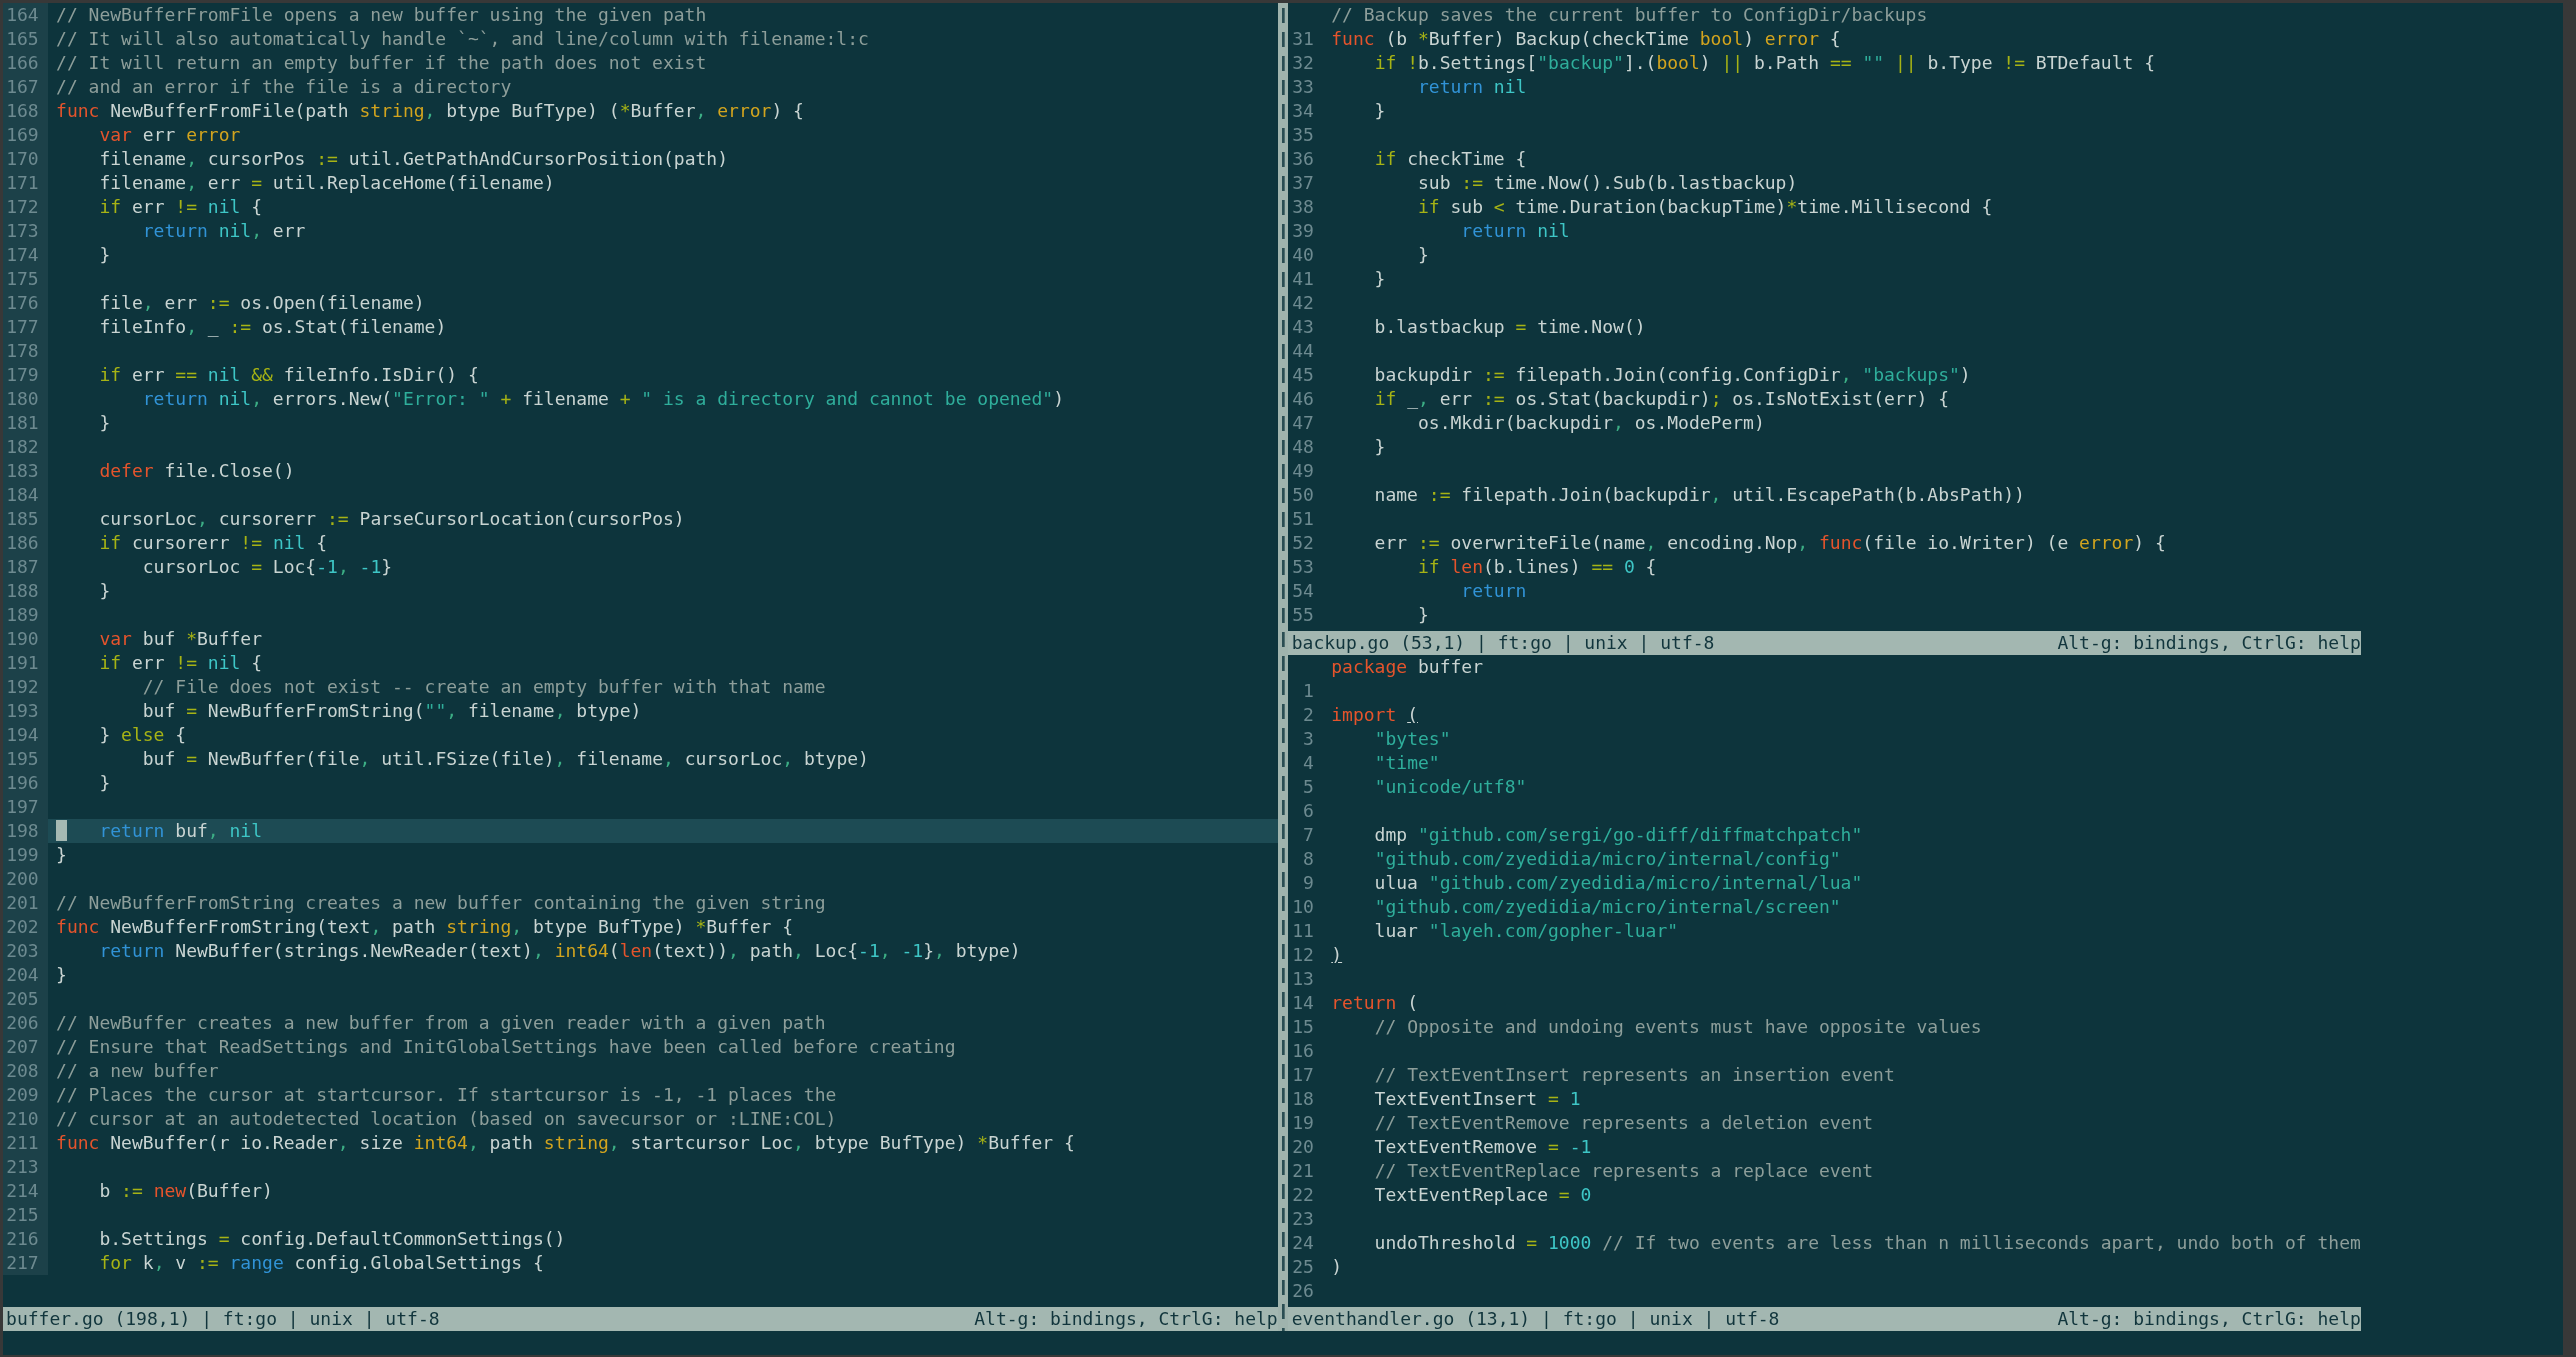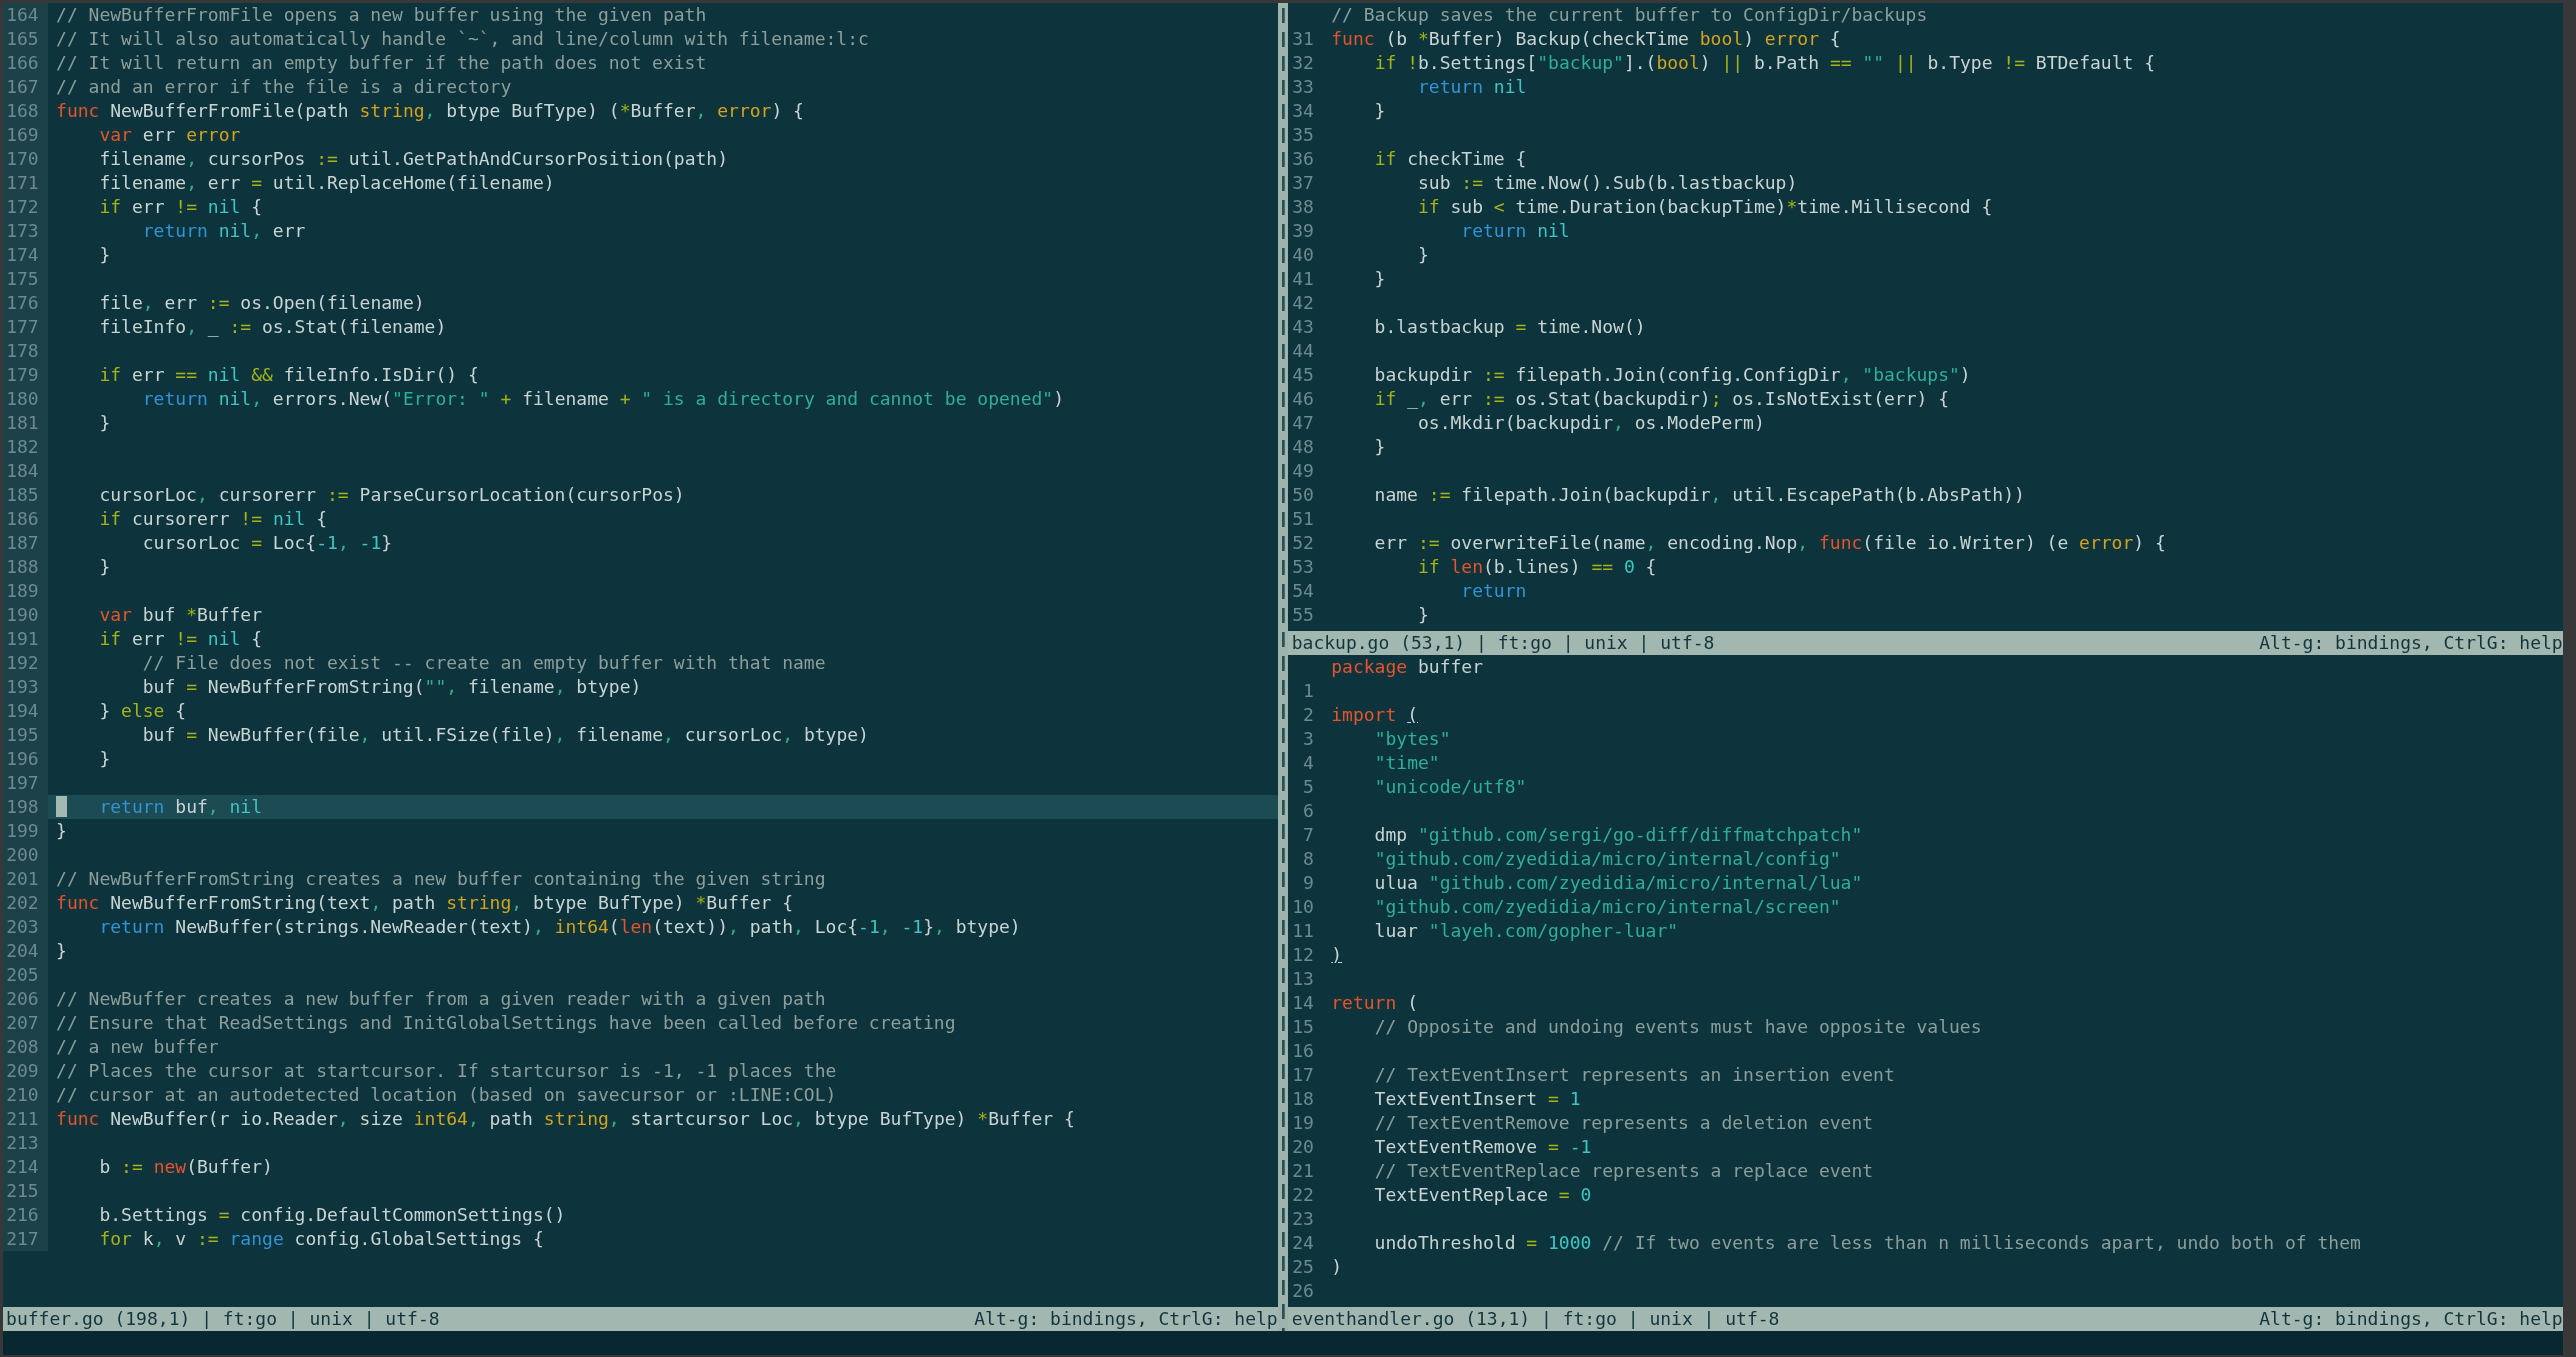"164" .screen { flex-direction: column -> row }
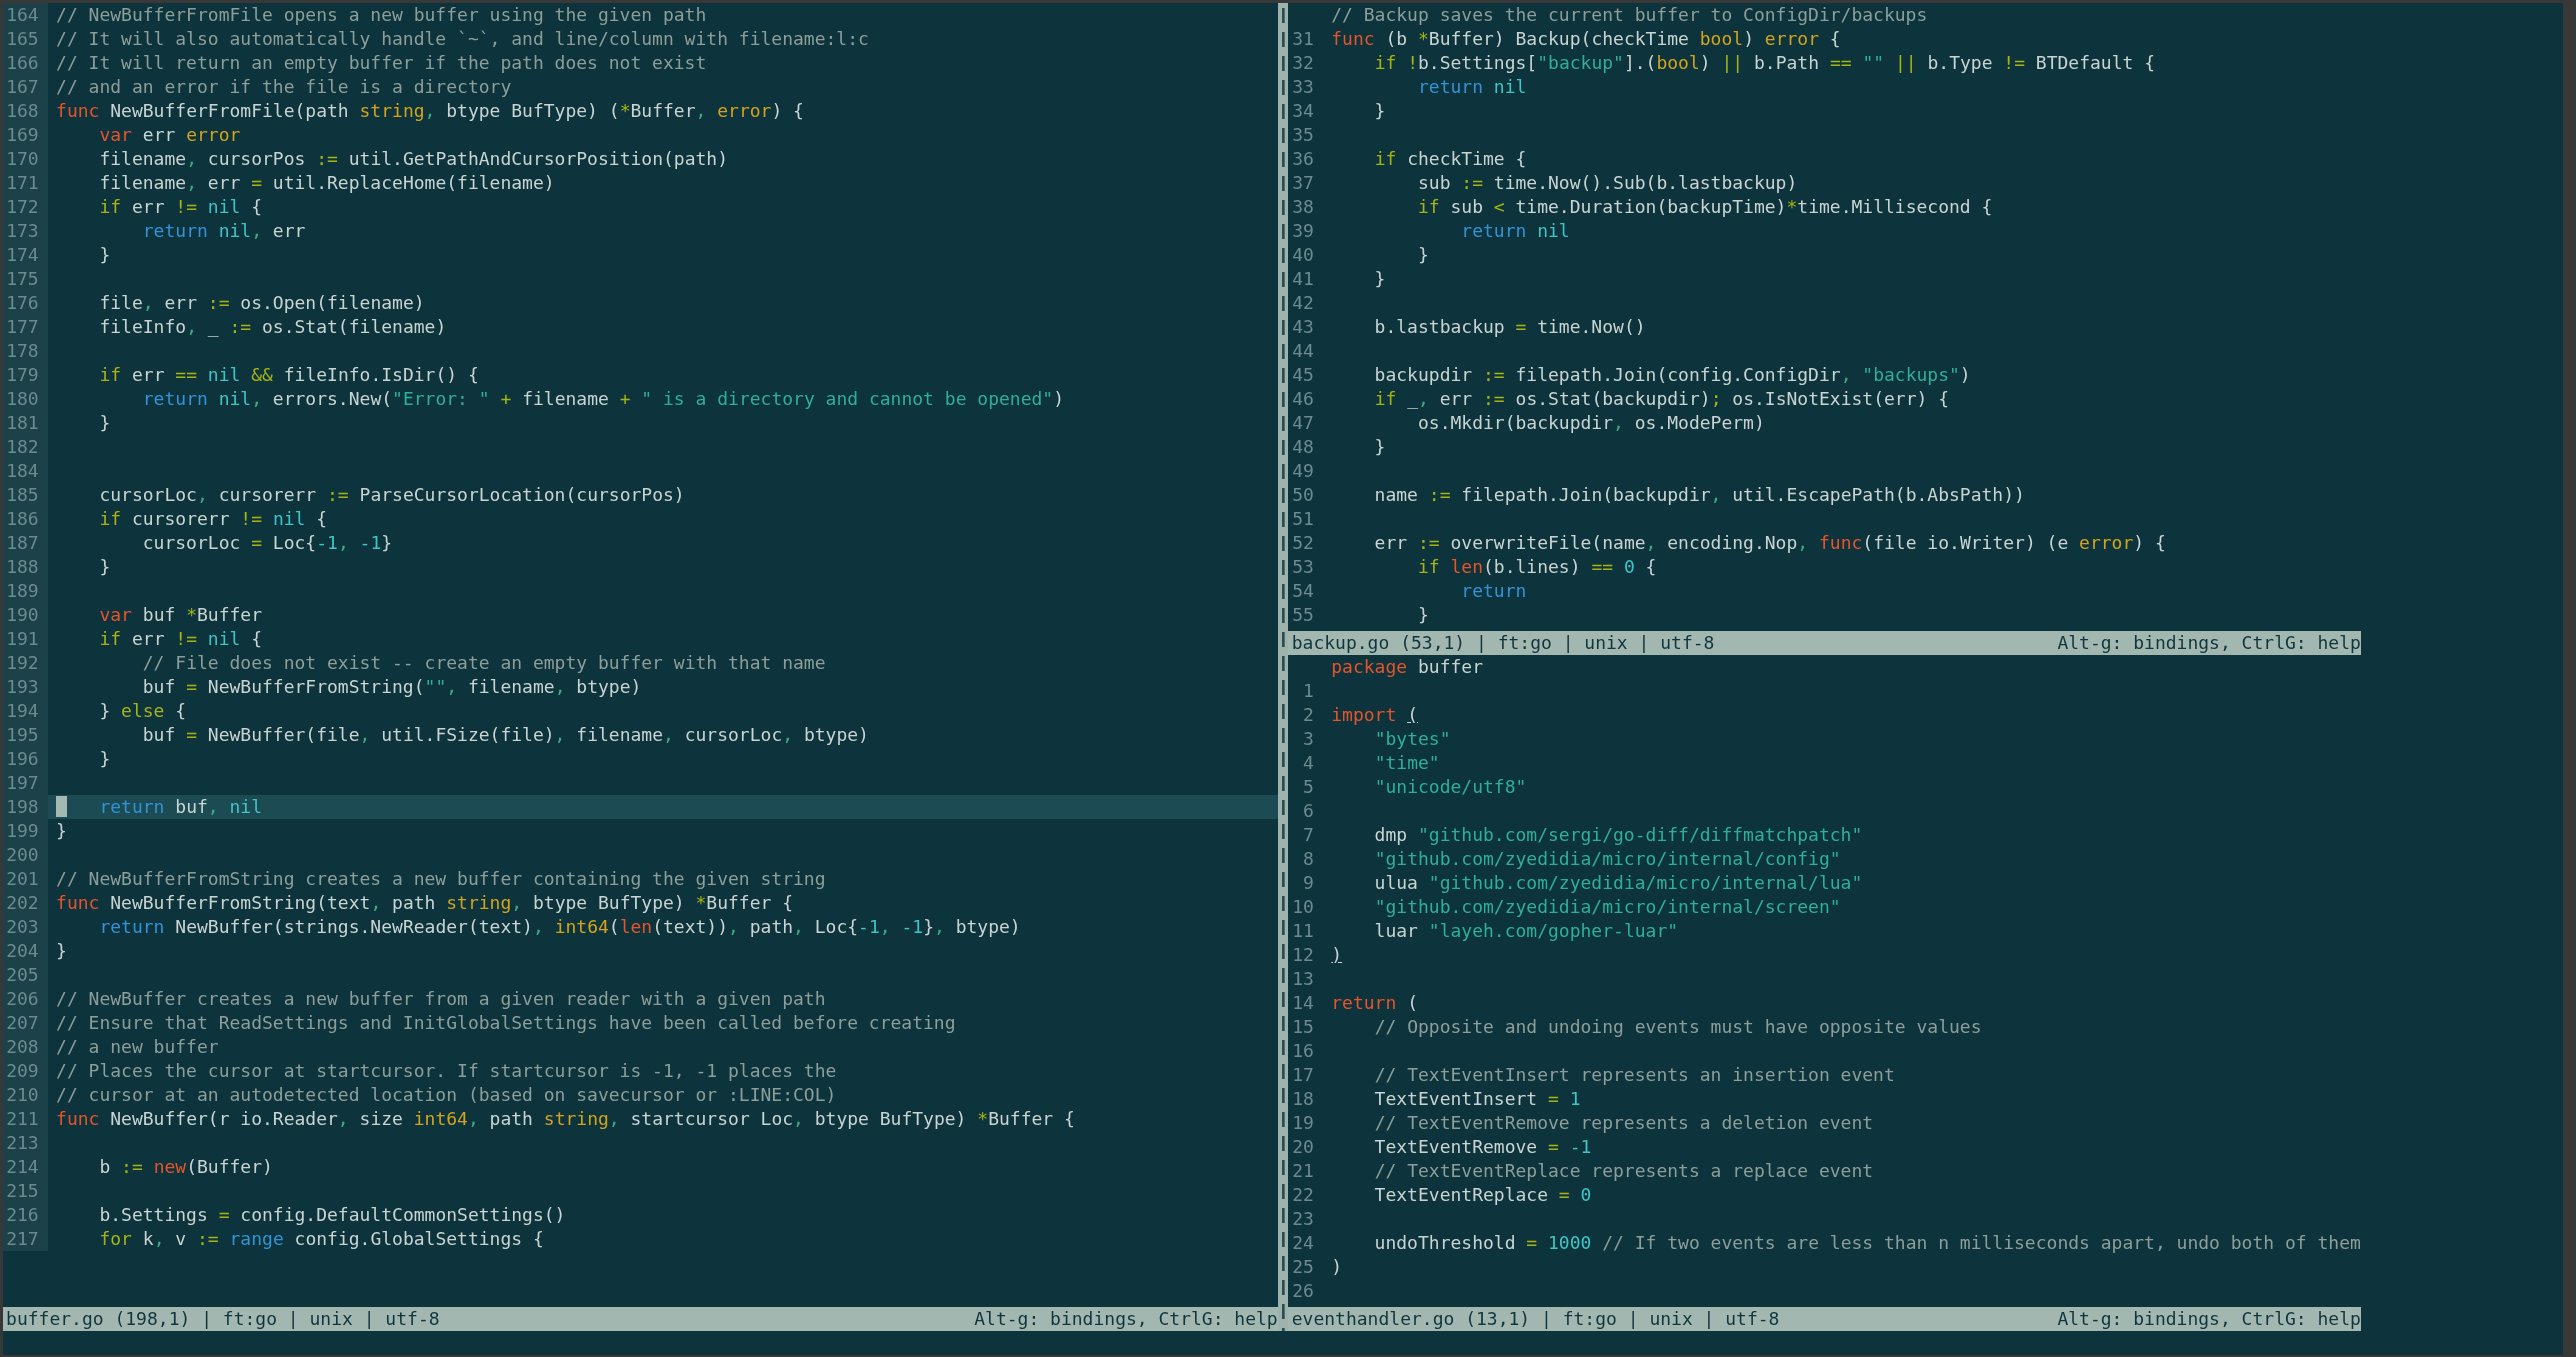"183" div.row { html: none -> <div> <span>183</span> <span><span> </span><span>defer</span><span> file.Close()</span></span> </div> }
